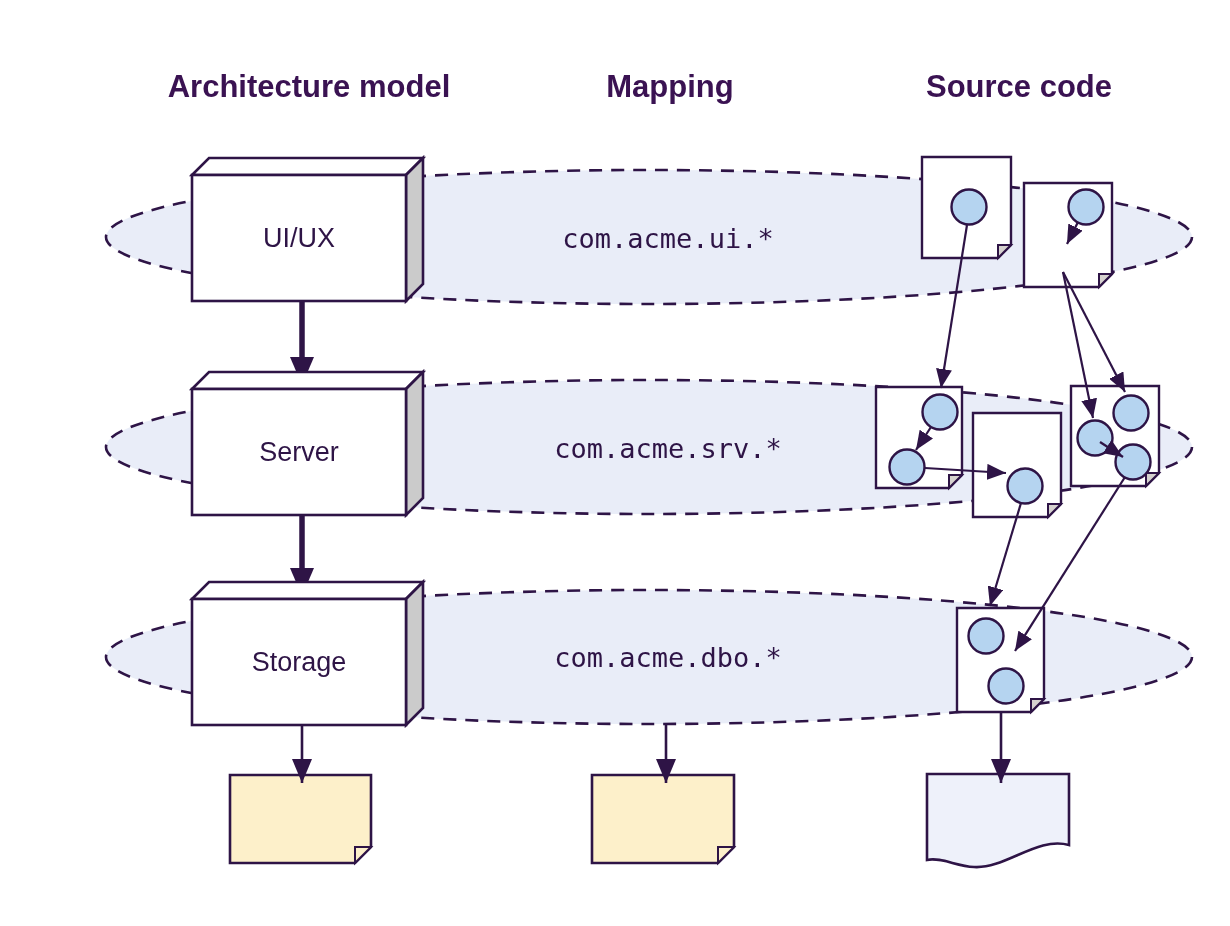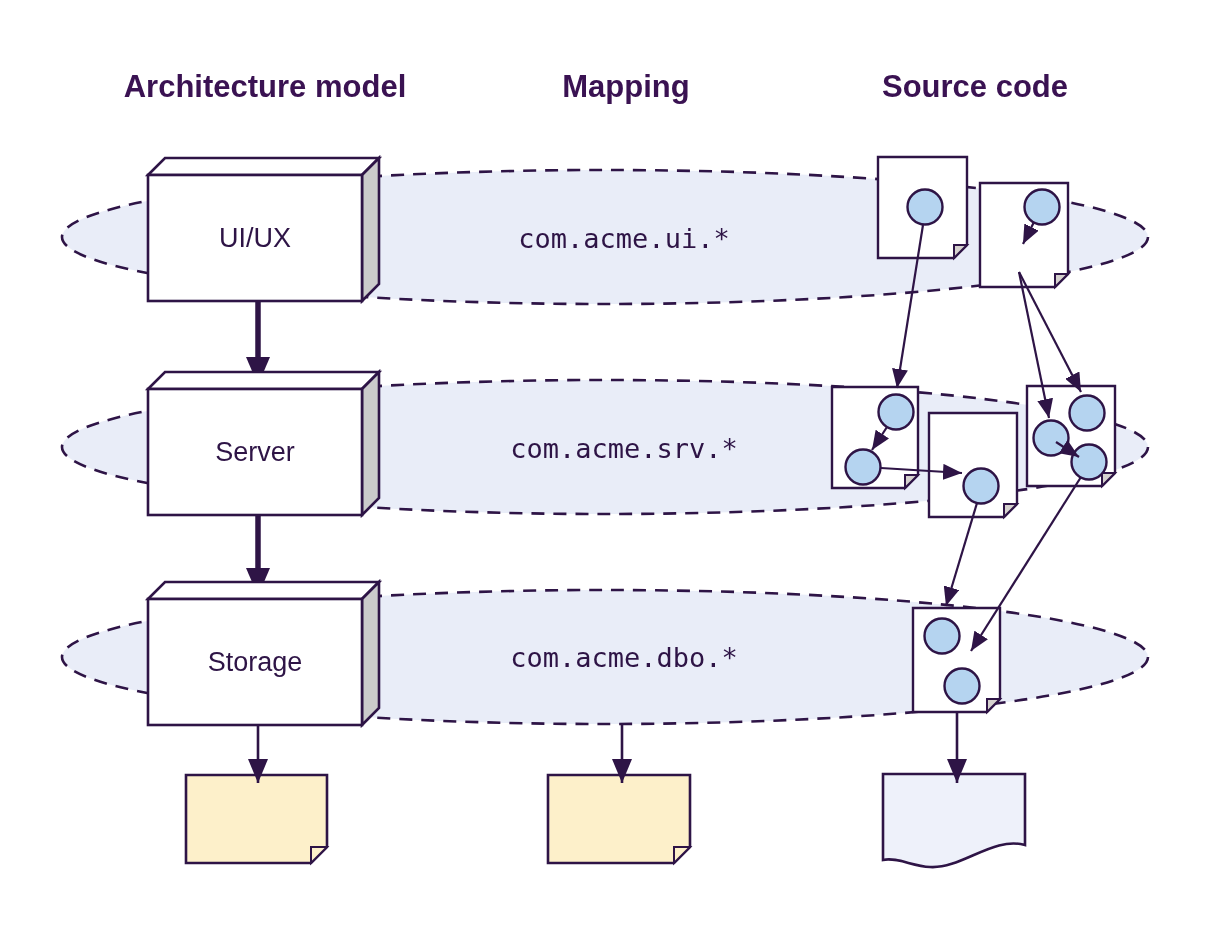"Architecture model" .canvas { margin-left: none -> 44px }
